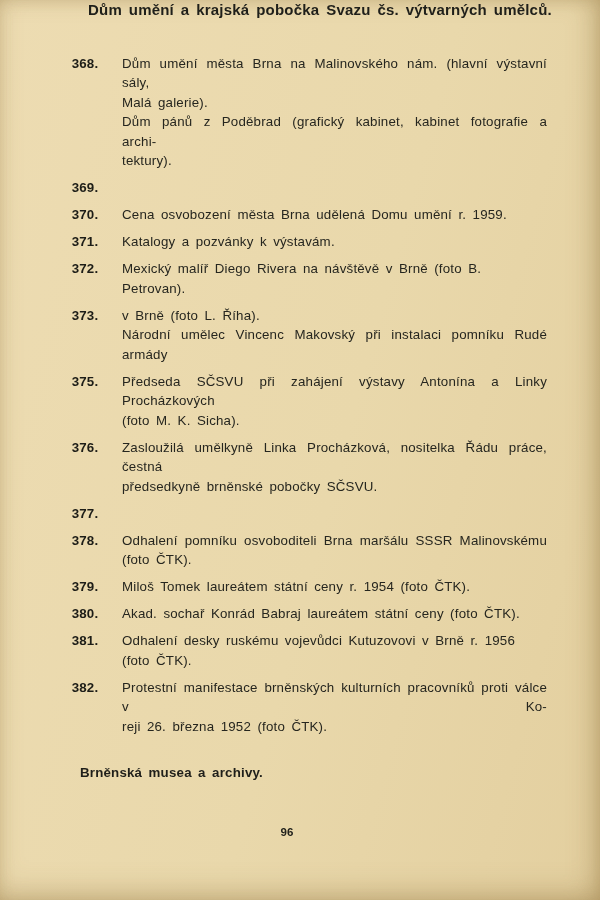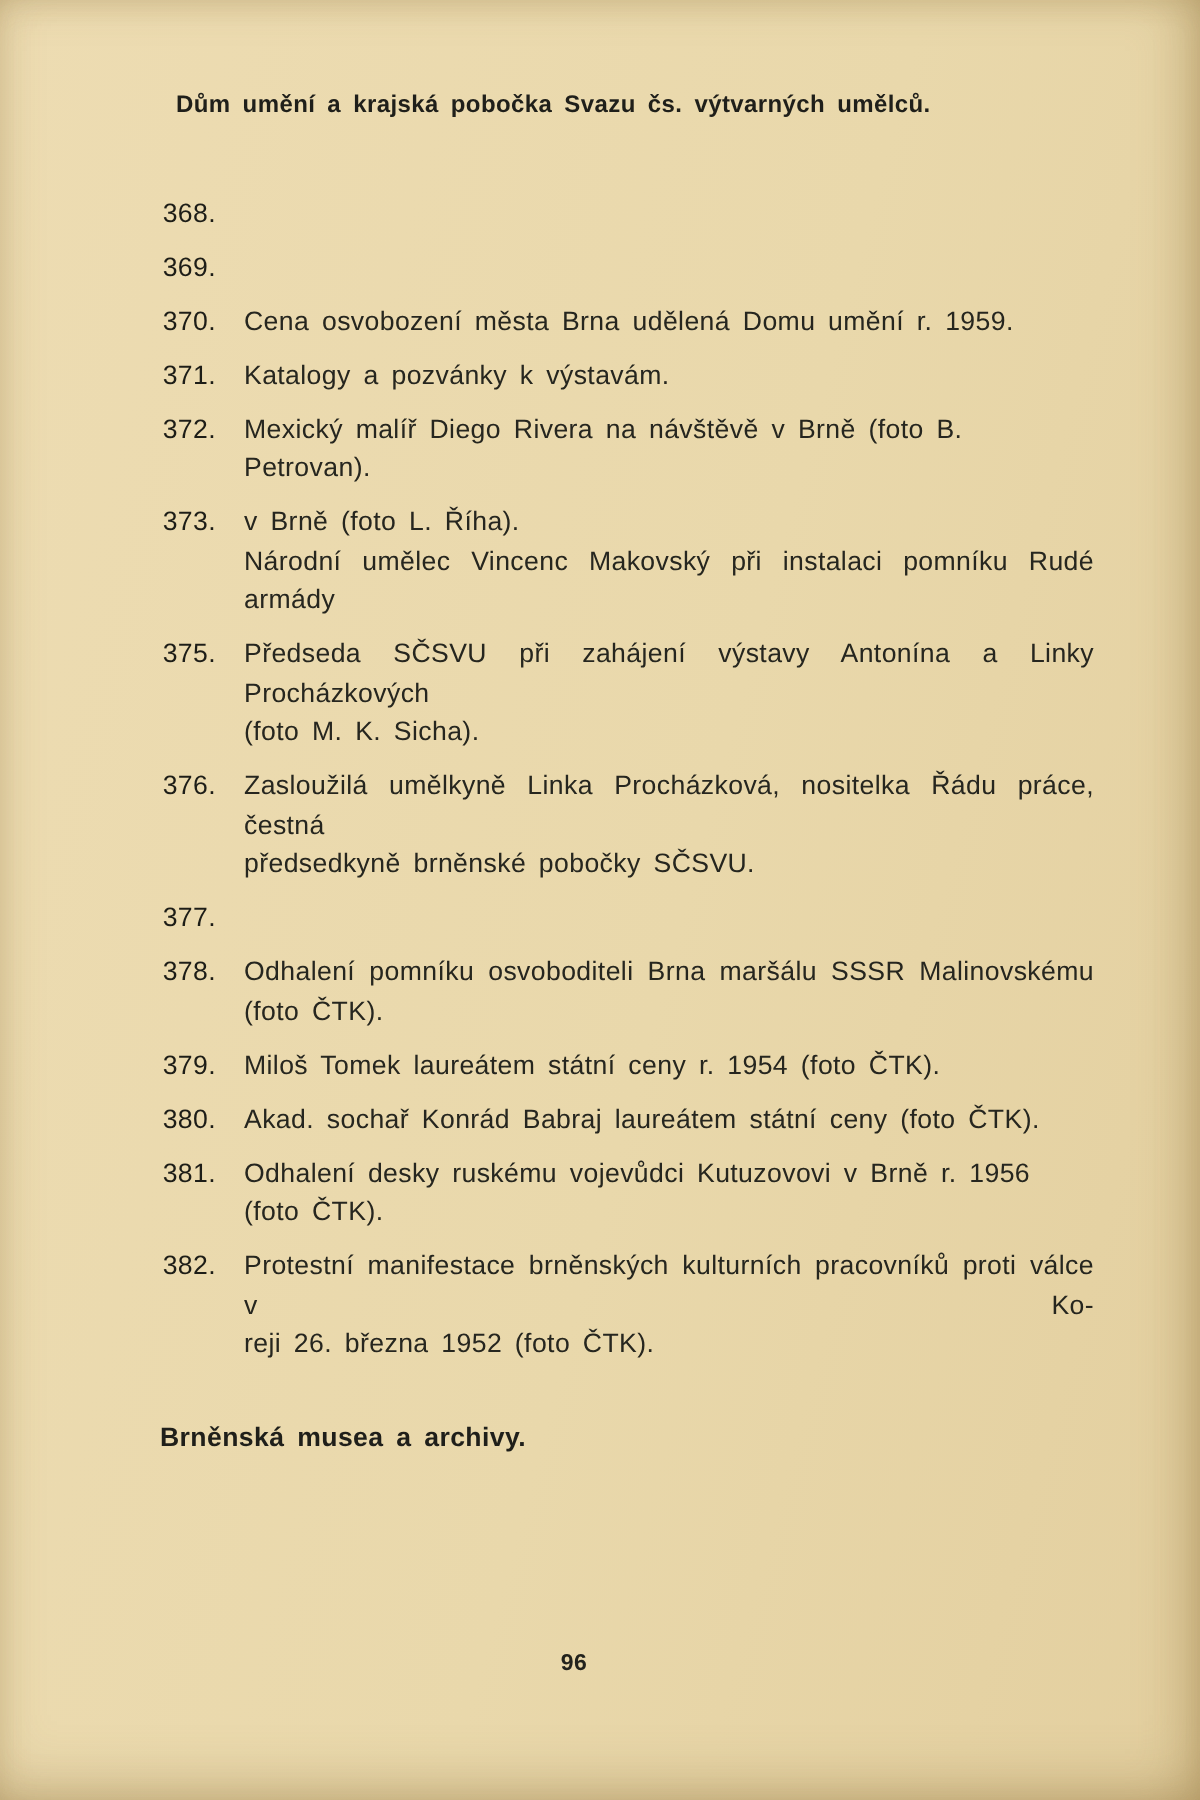"Dům umění a krajská pobočka" .heading { font-size: 12px -> 15px; padding-top: 43px -> none }
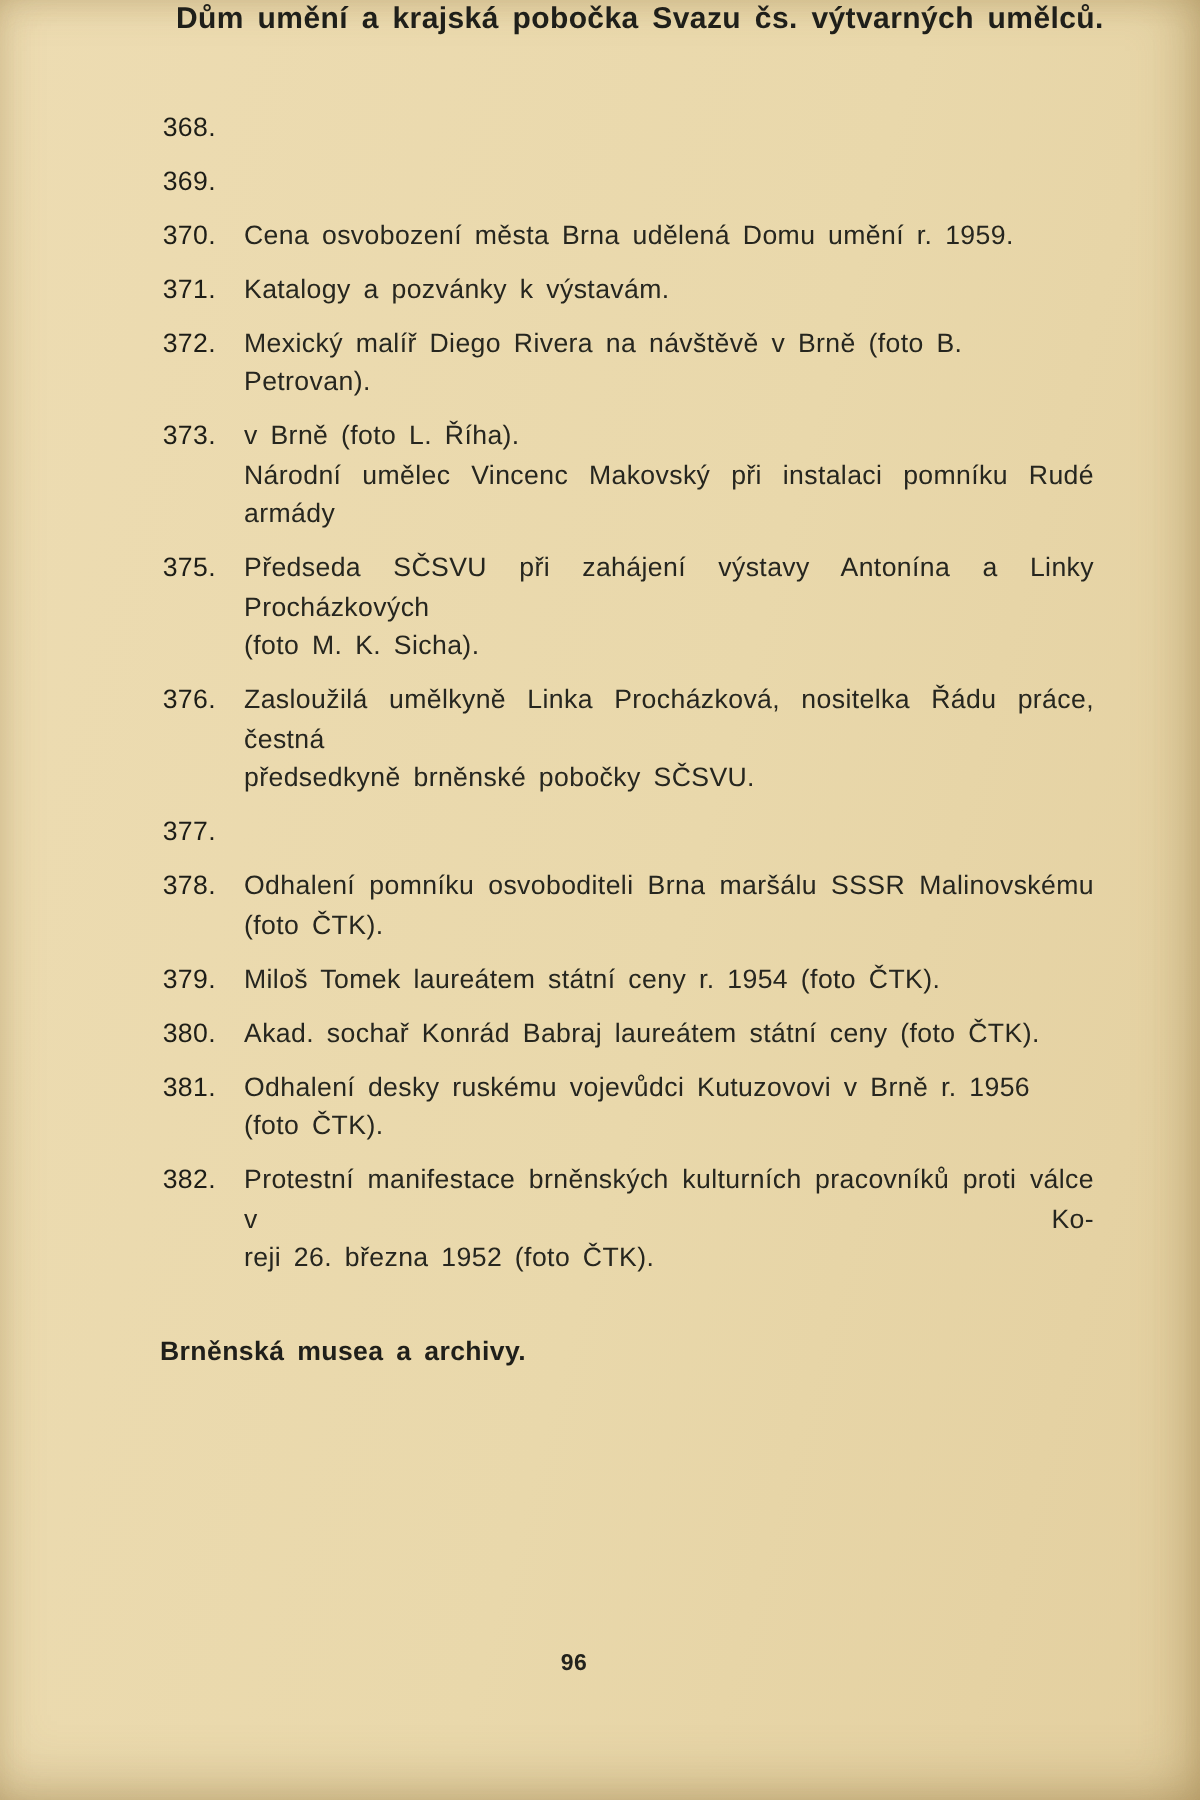"368." .num { font-weight: normal -> bold; text-align: right -> center }
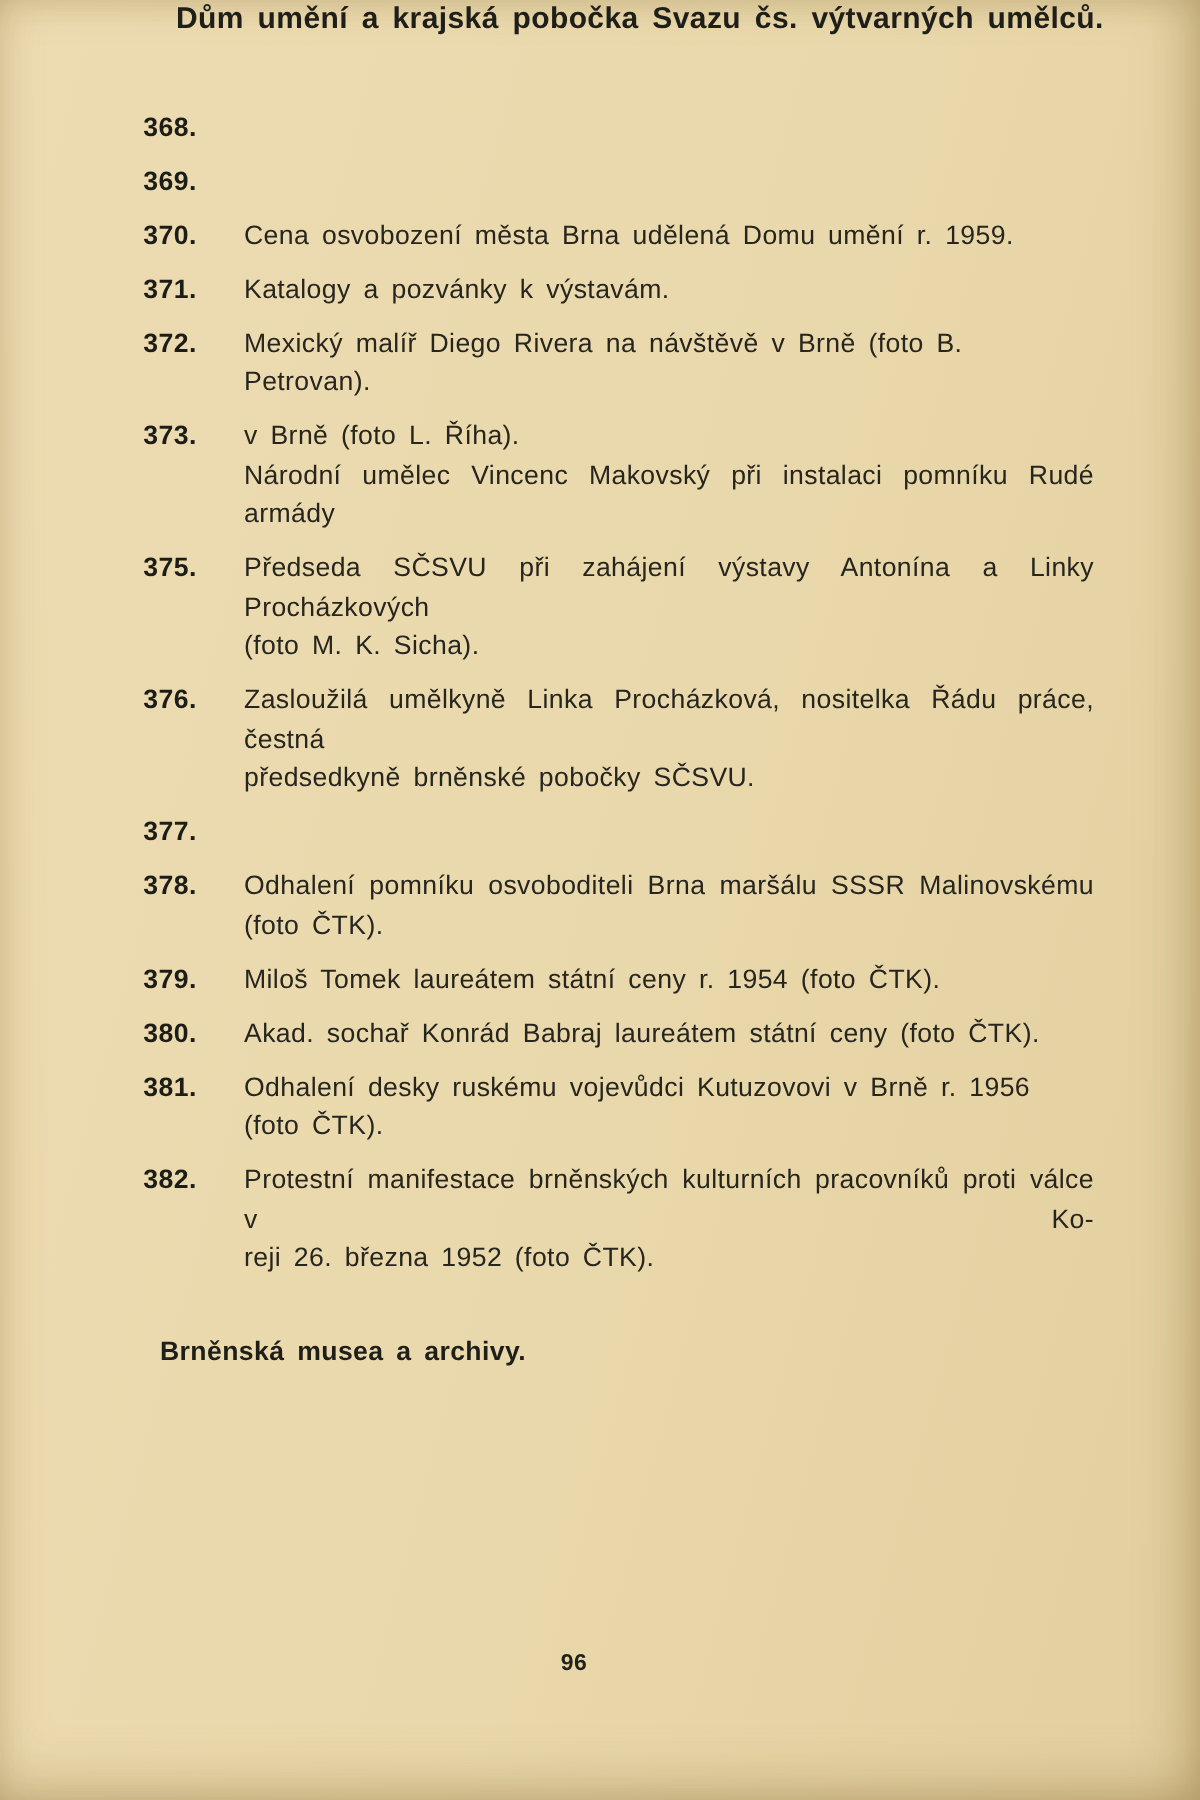"Dům umění města Brna na" div.body { html: none -> <div> <p> <span>Dům umění města Brna na Malinovského nám. (hlavní výstavní sály,</span> <span>Malá galerie).</span> </p> <p> <span>Dům pánů z Poděbrad (grafický kabinet, kabinet fotografie a archi-</span> <span>tektury).</span> </p> </div> }
